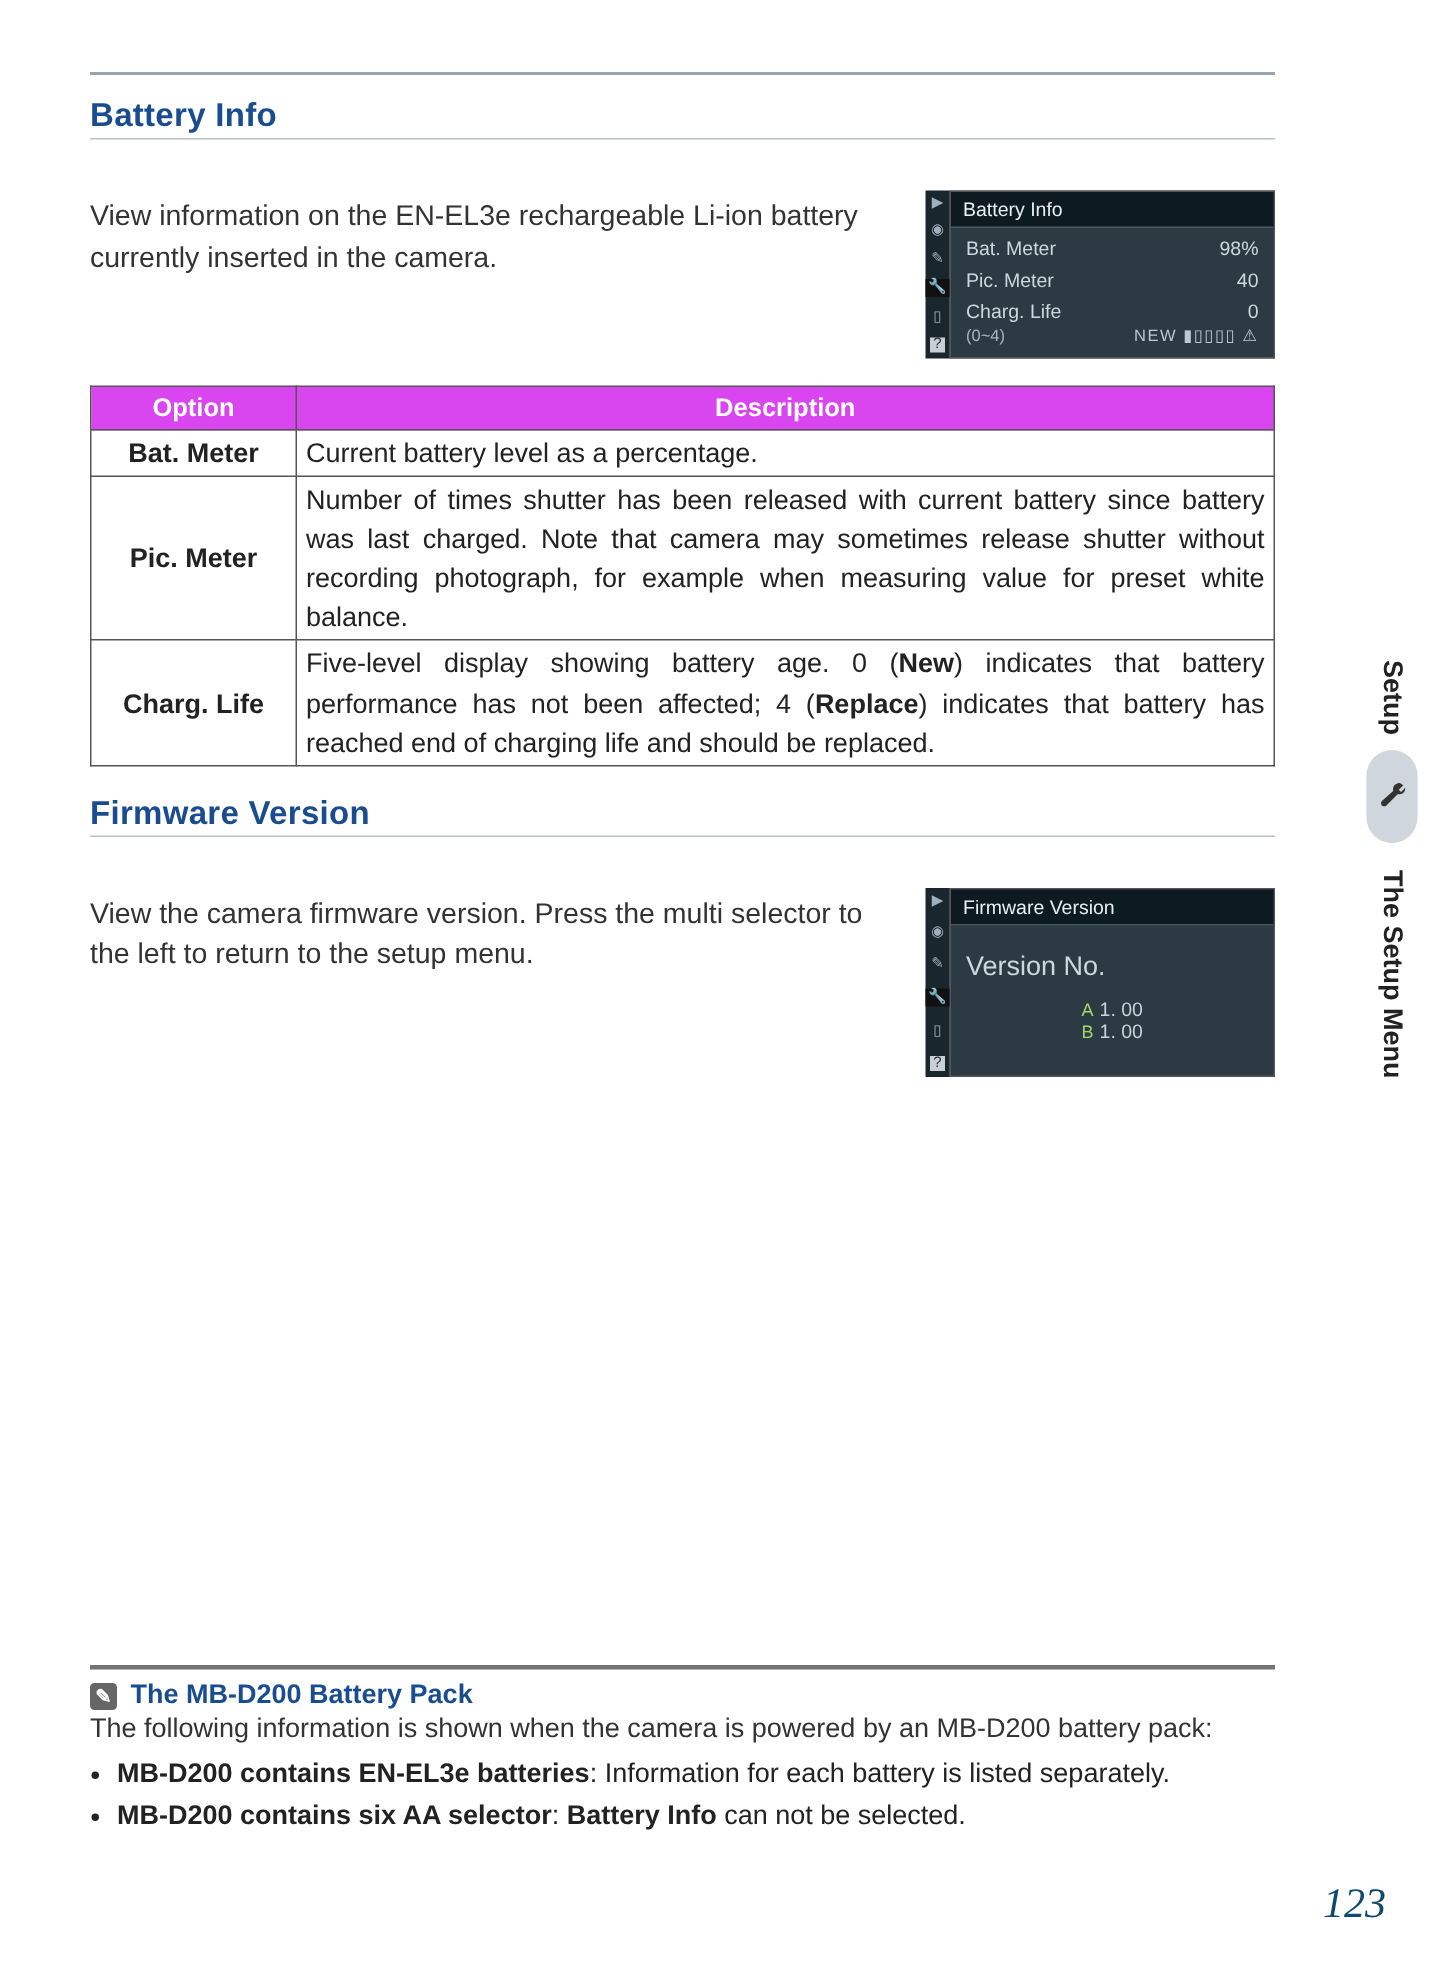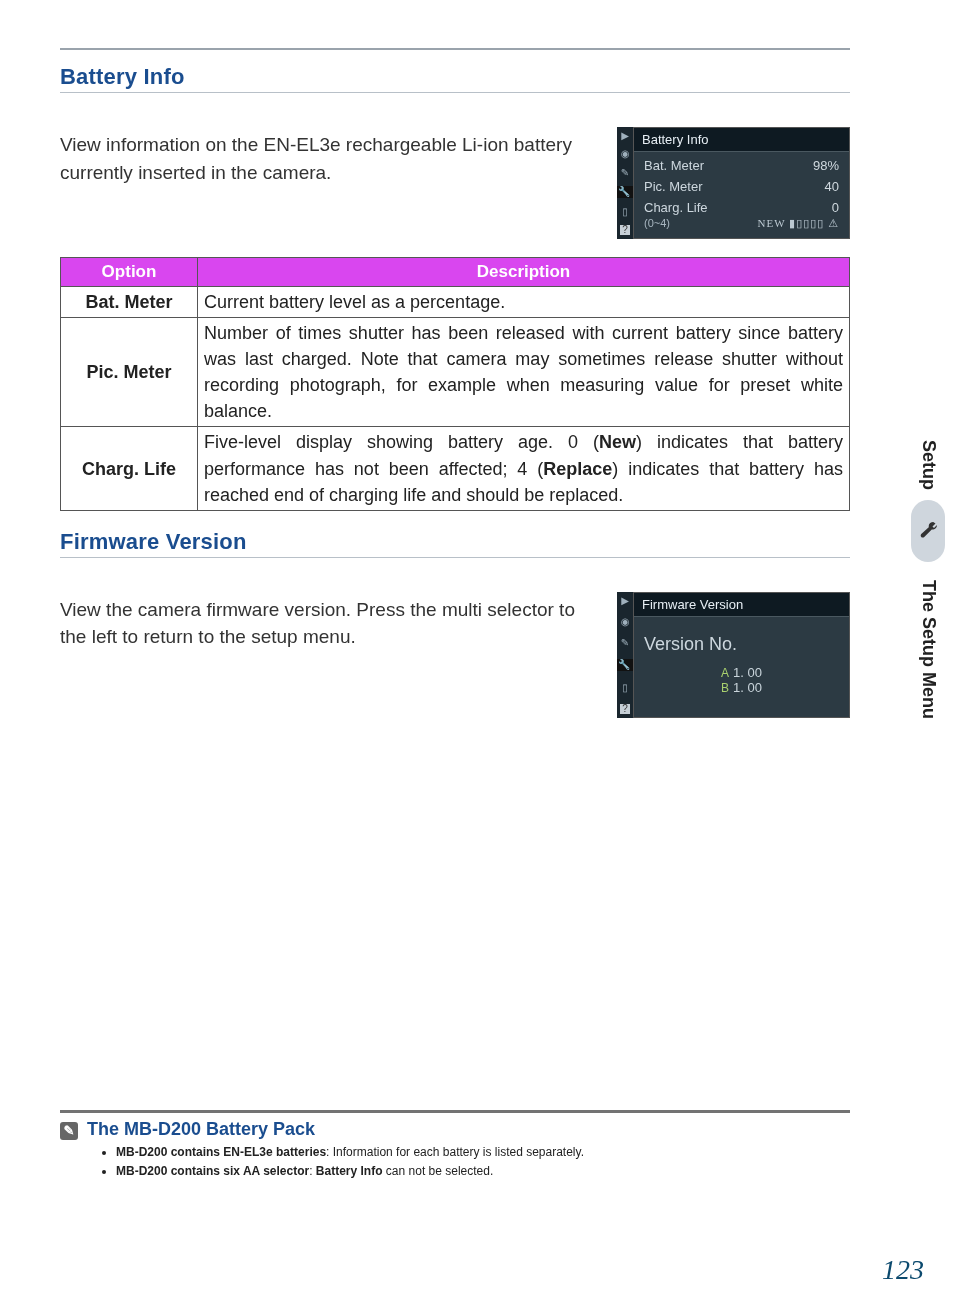"NEW ▮▯▯▯▯ ⚠" .lcd .gauge { font-family: Liberation Serif, serif -> none }
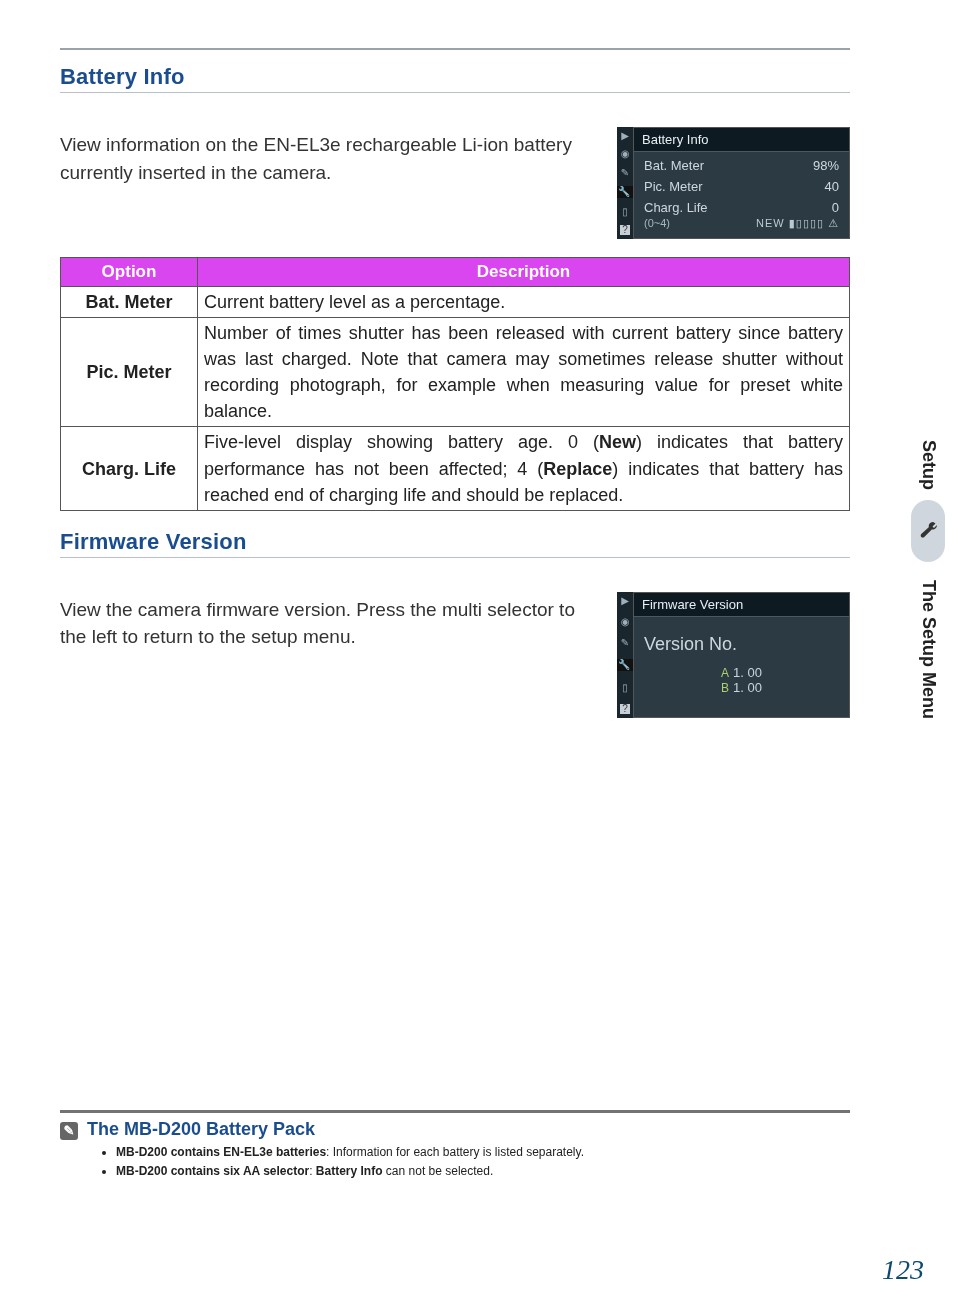"The following information is shown" div.note-body { html: none -> <div>The following information is shown when the camera is powered by an MB-D200 battery pack:</div> }
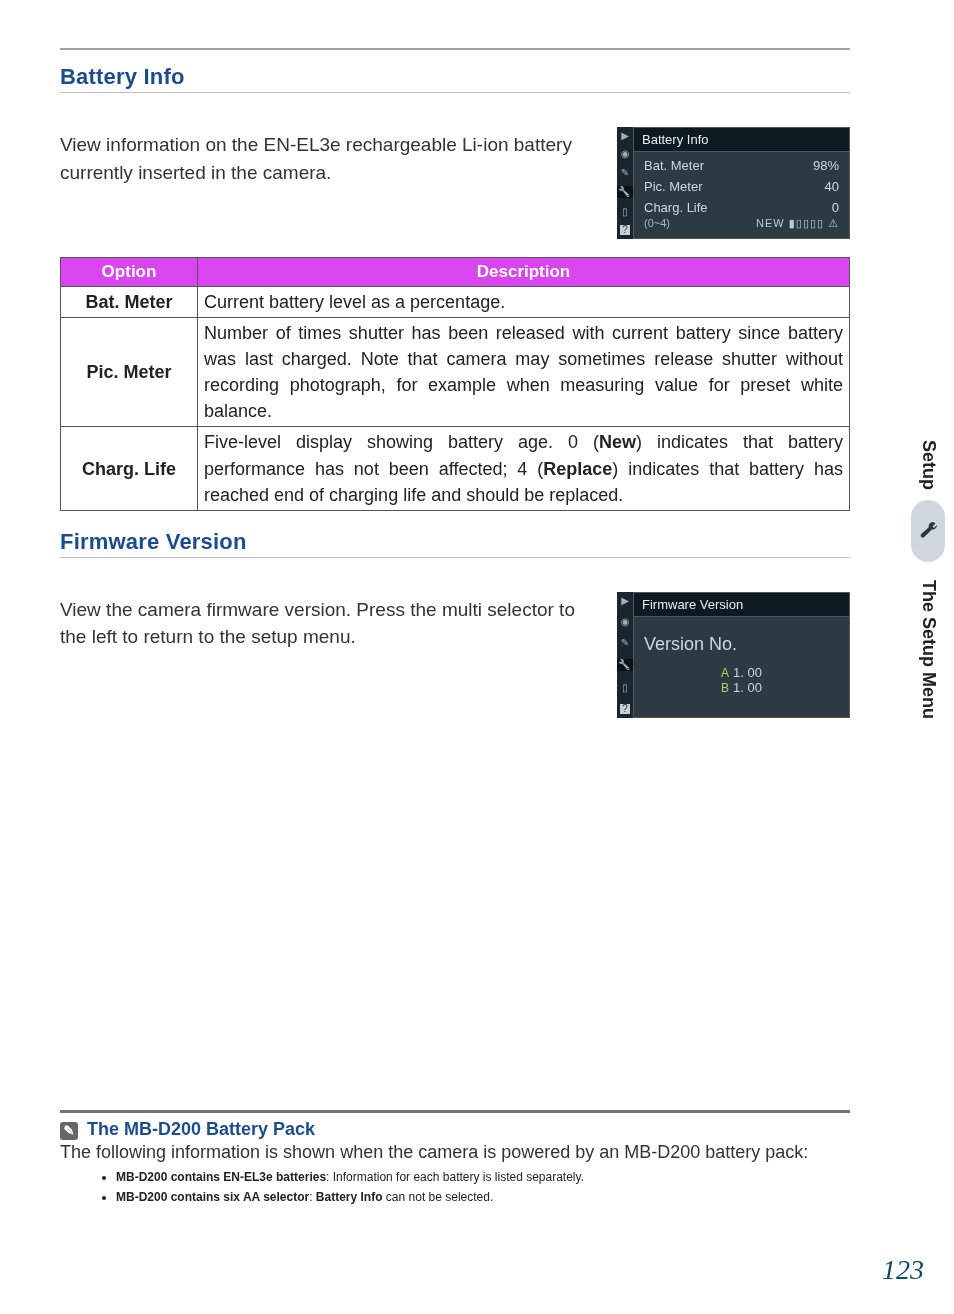"MB-D200 contains EN-EL3e batteries:" .note li { font-size: 12px -> 18px; margin-left: 38px -> none }
